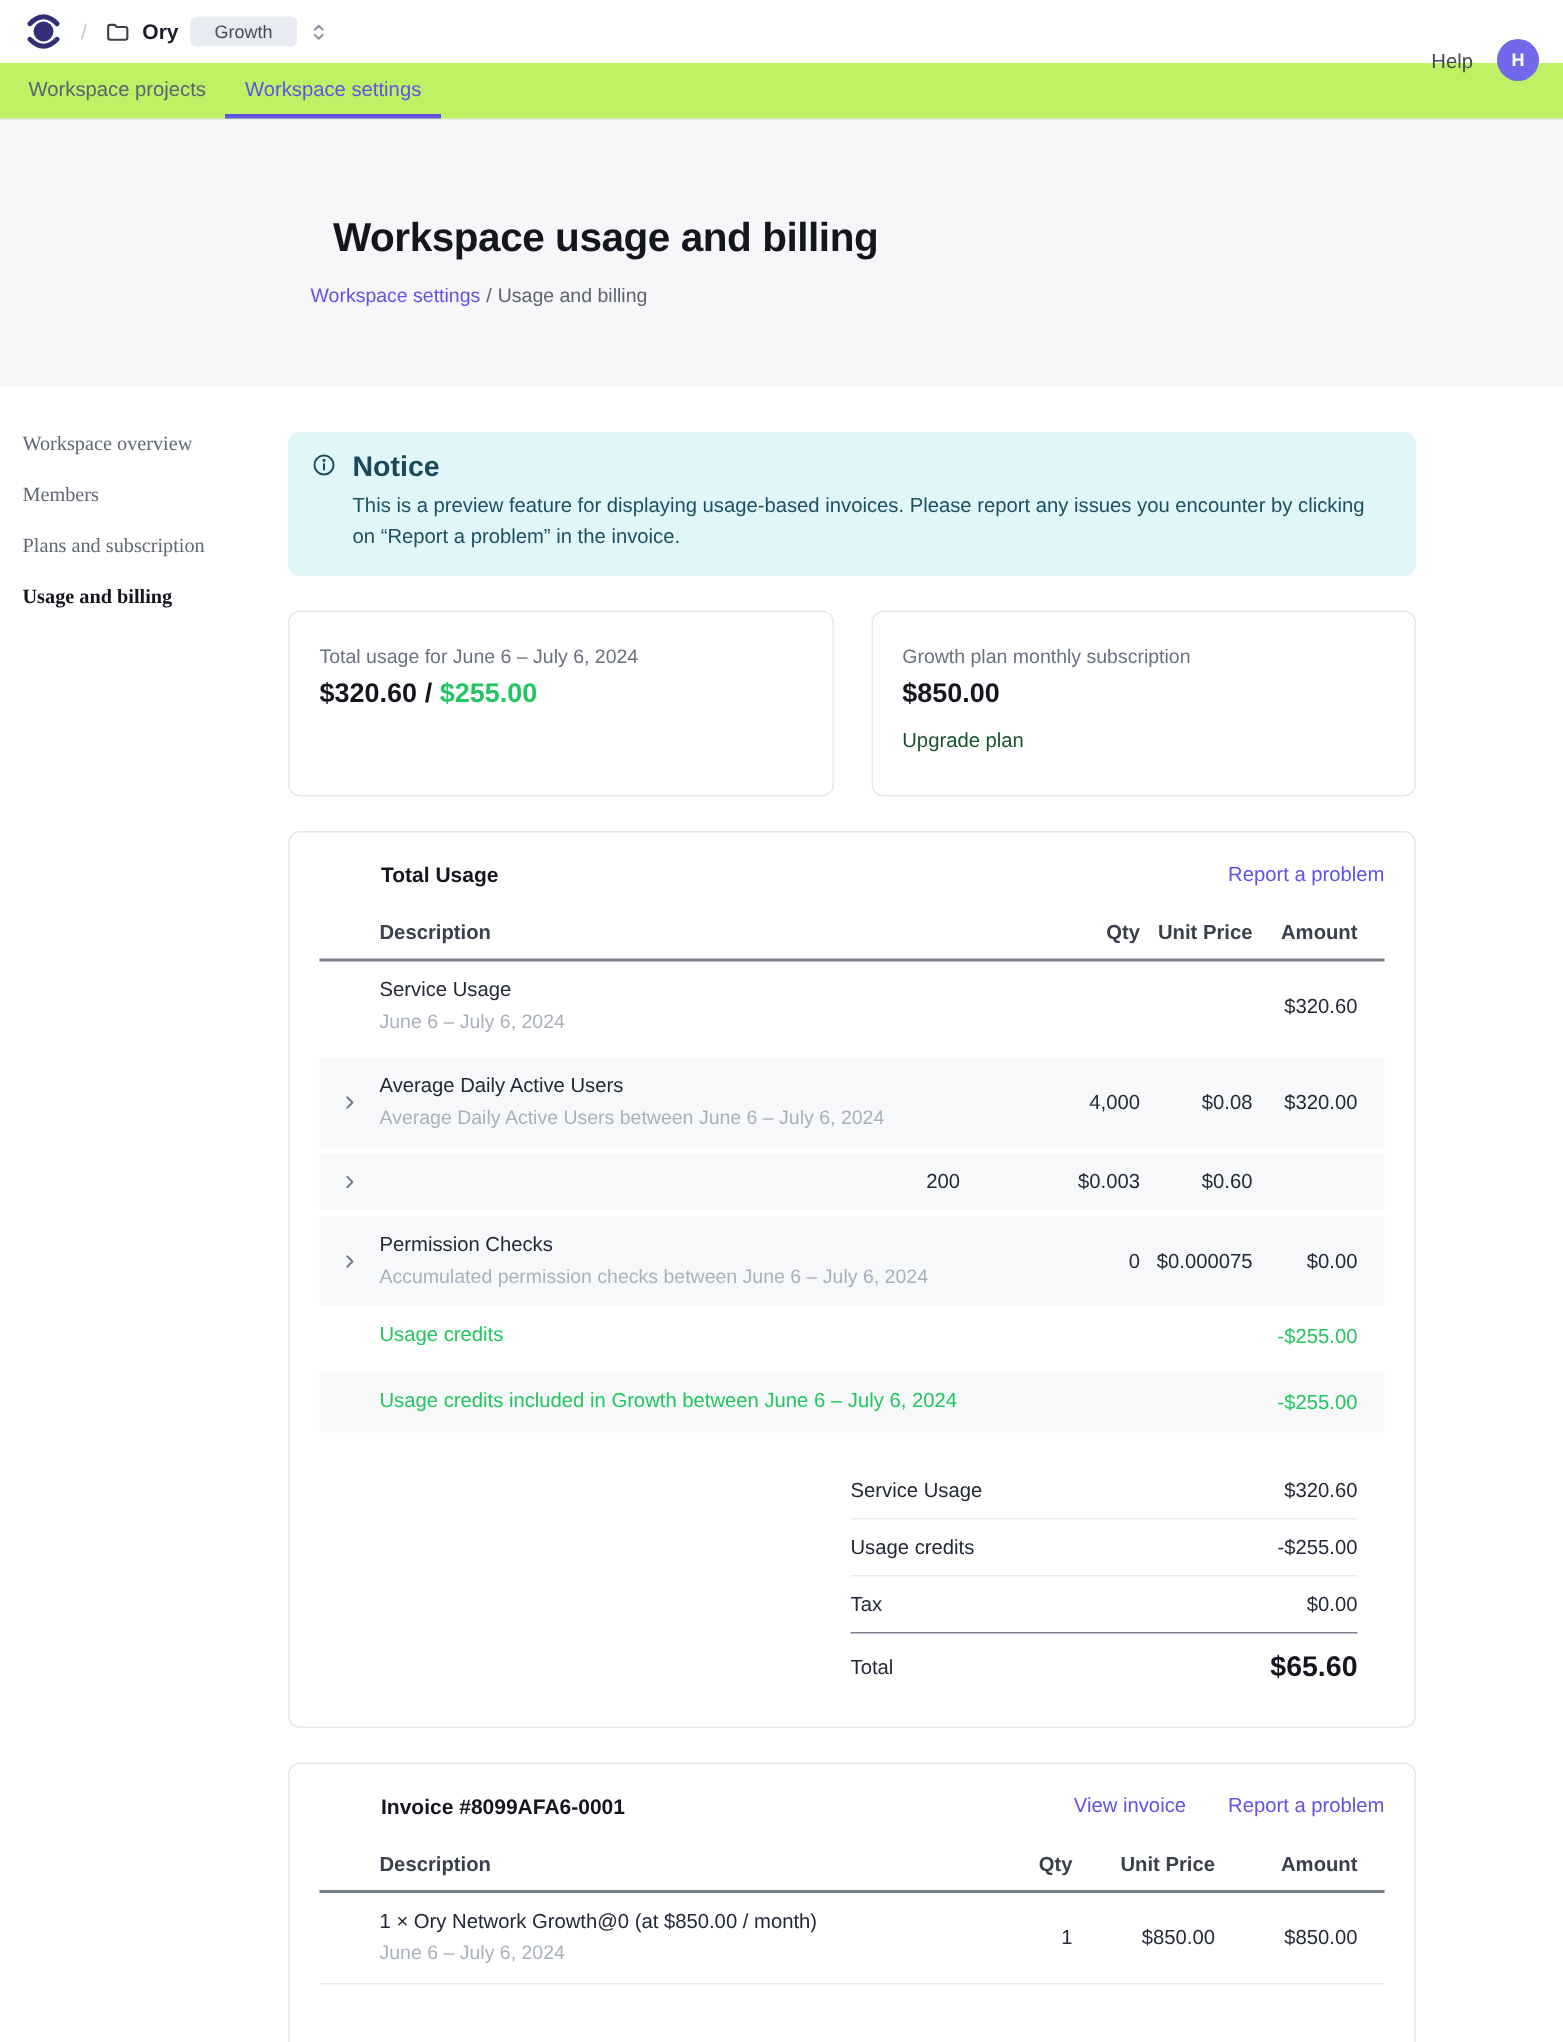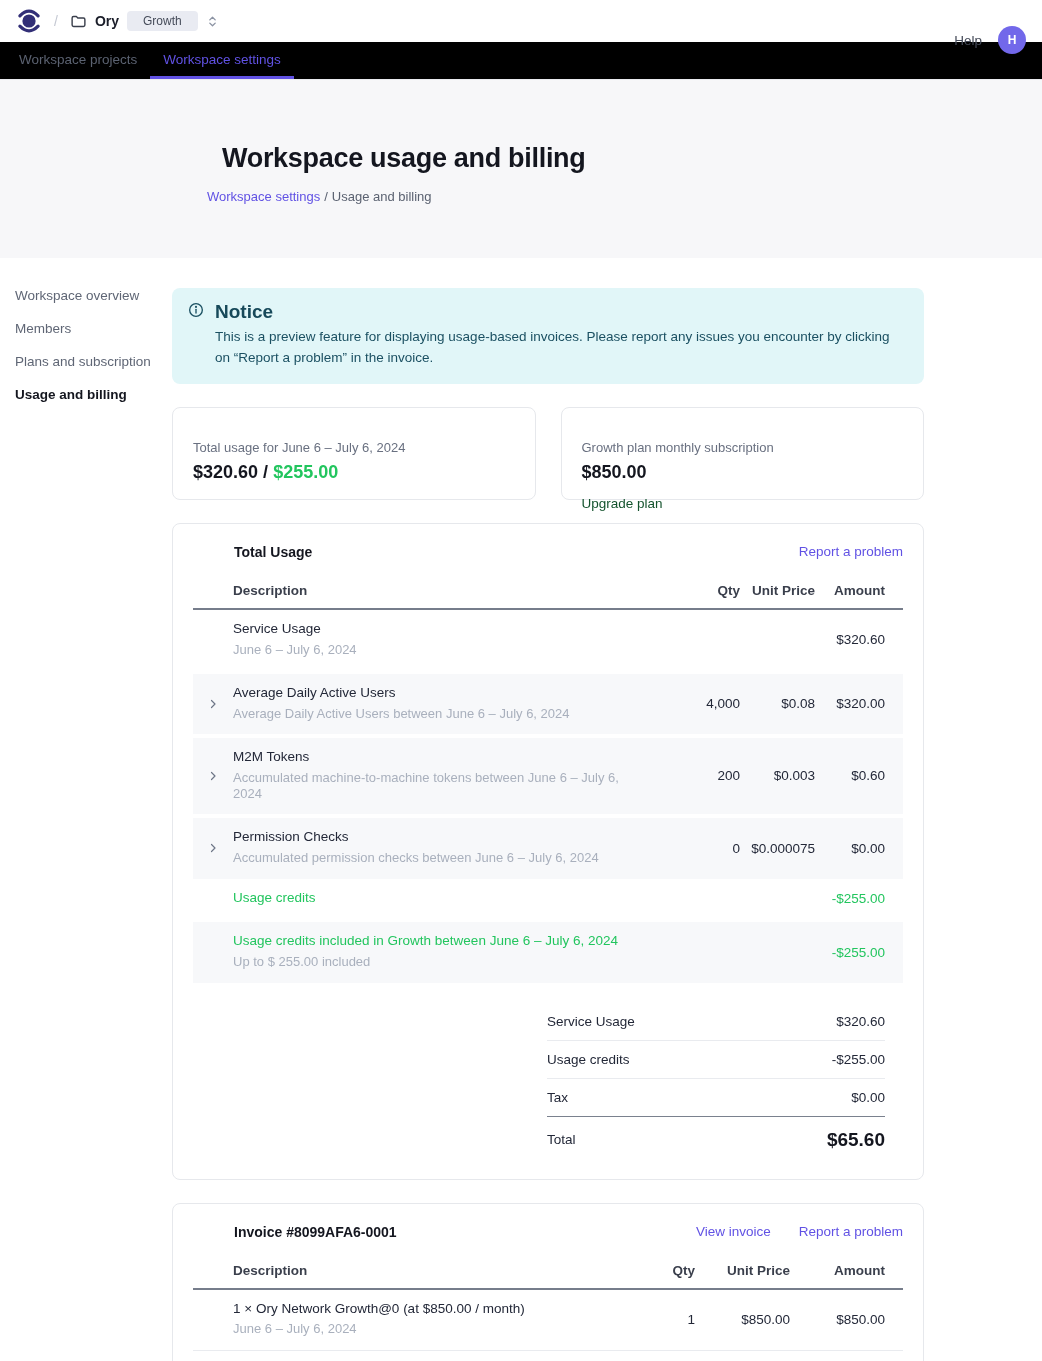"Workspace projects" .tabs { background: #000000 -> #bef264 }
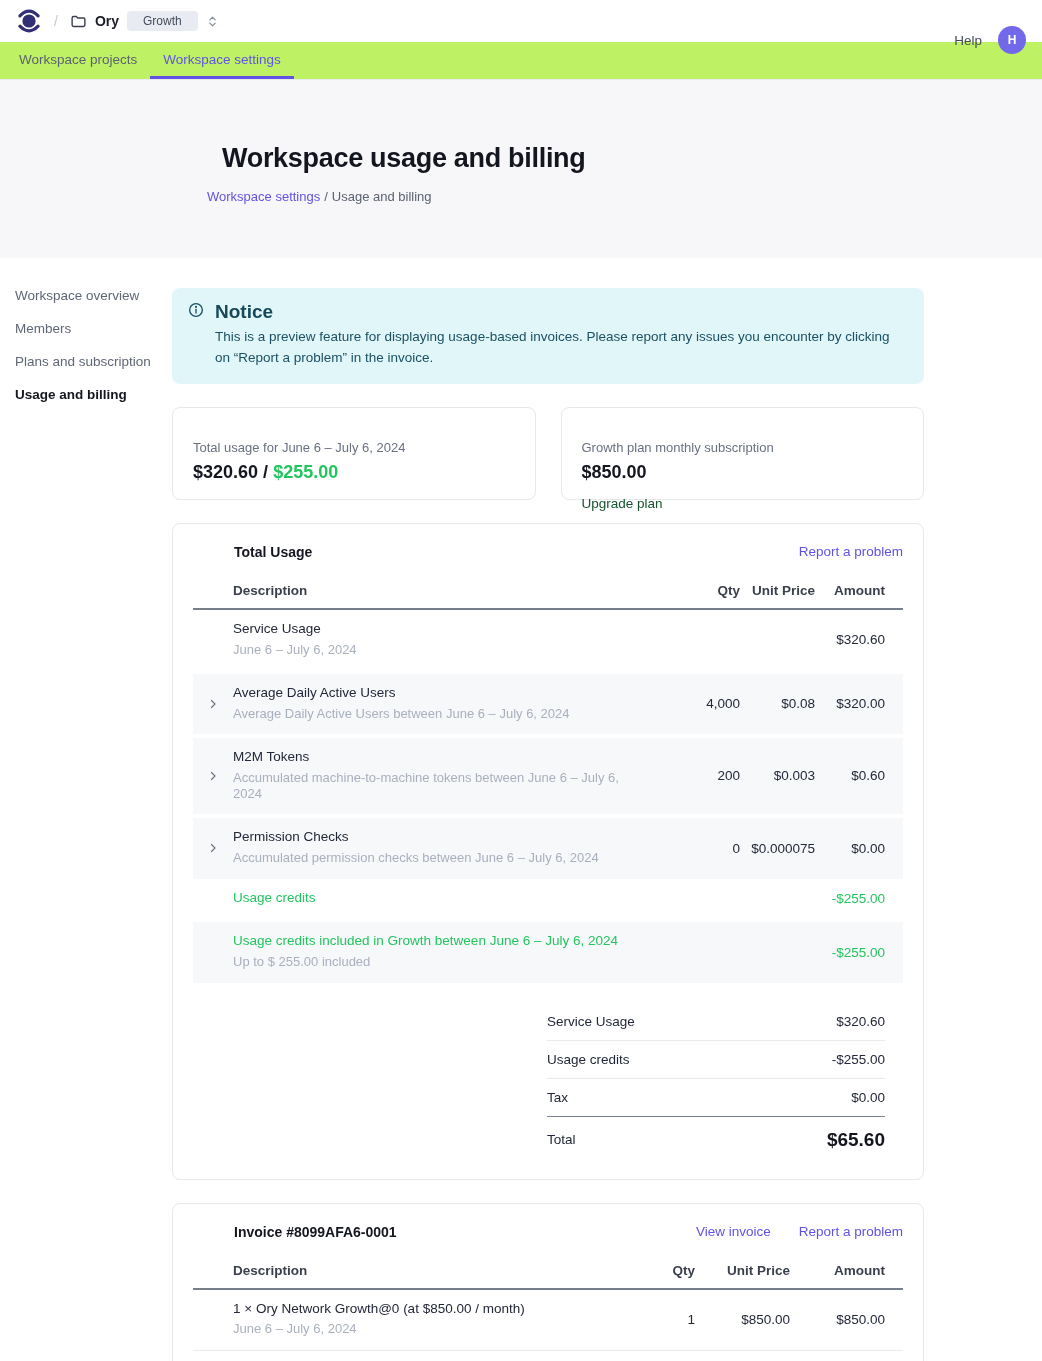"Workspace overview" .sidenav { font-family: none -> Liberation Serif, serif; width: 172px -> 192px }
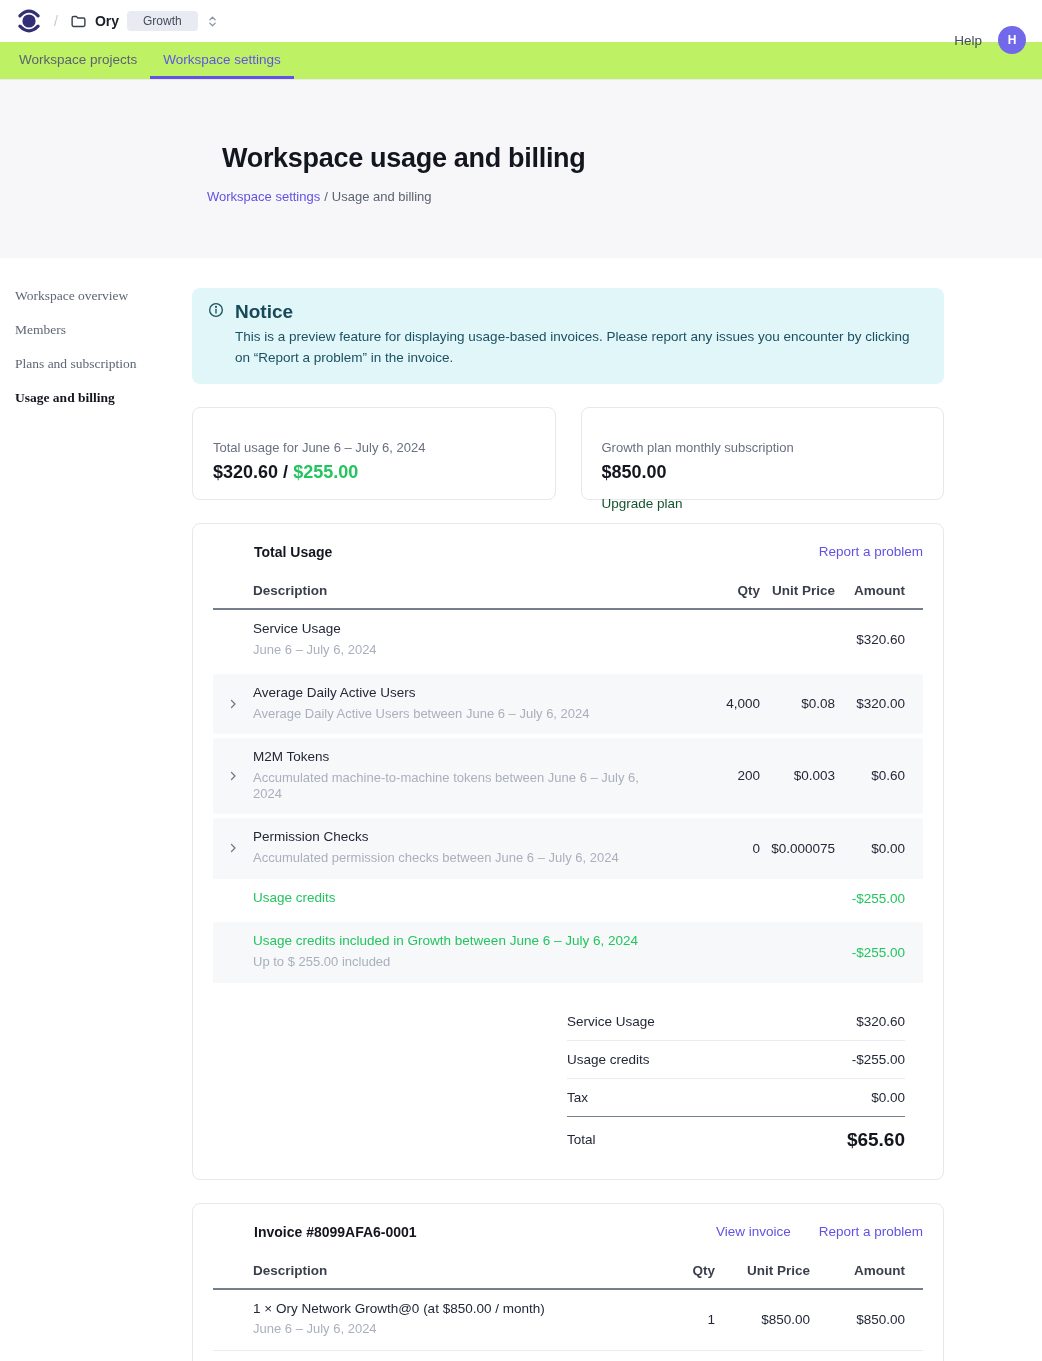"Total usage for June 6" .card { height: 93px -> 124px; padding: 32px 20px -> 22px 20px }
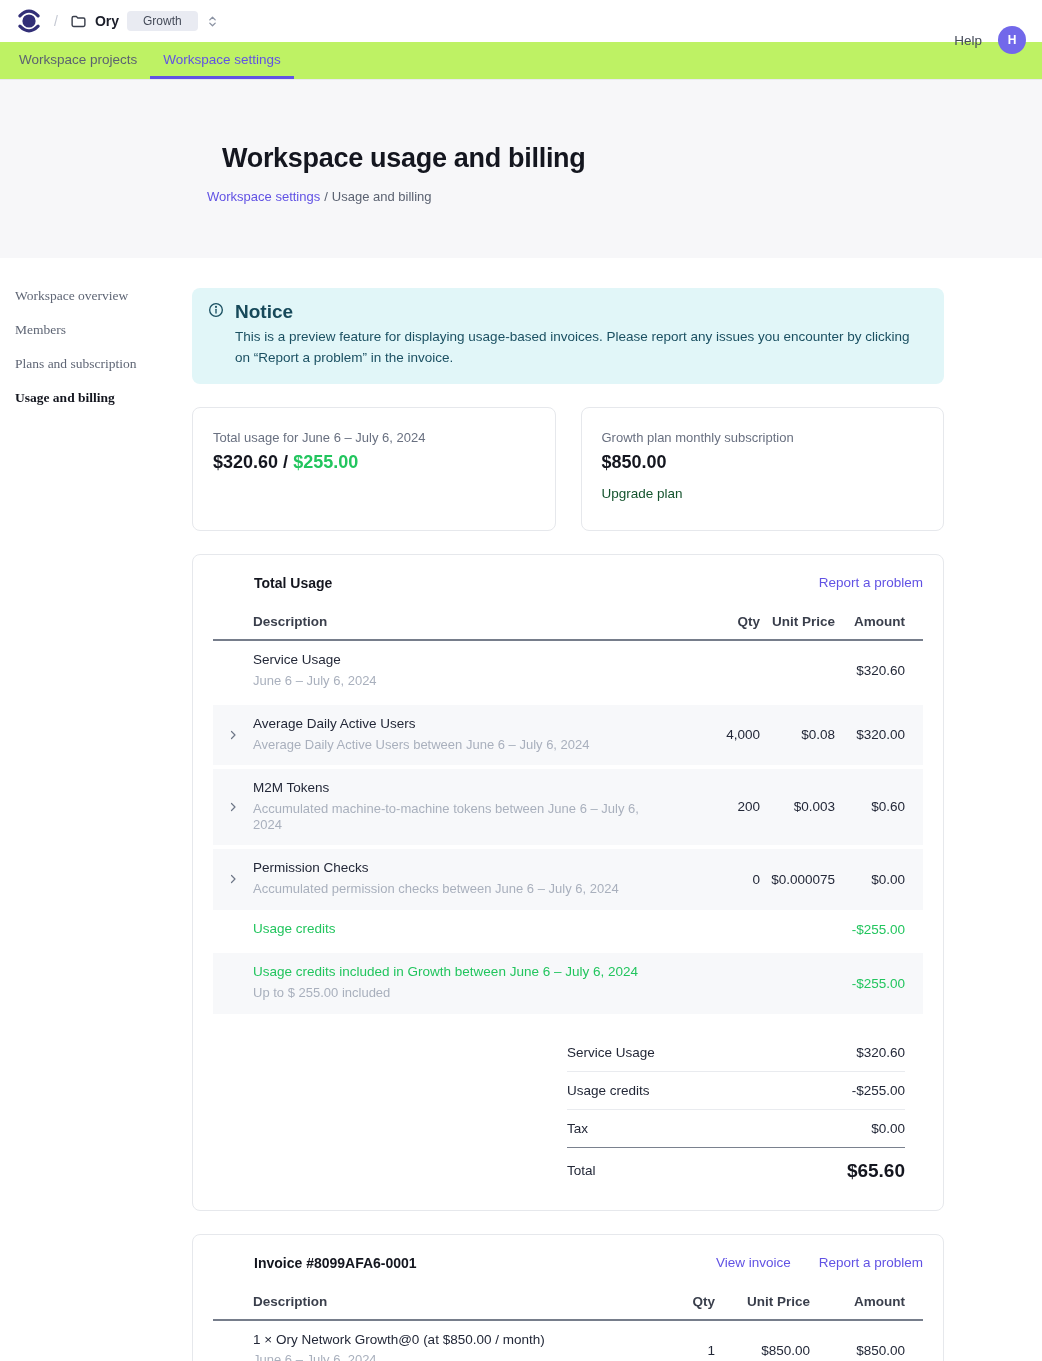"M2M Tokens" div { html: <div> <div>M2M Tokens</div> <div>Accumulated machine-to-machine tokens between June 6 – July 6, 2024</div> </div> -> none }
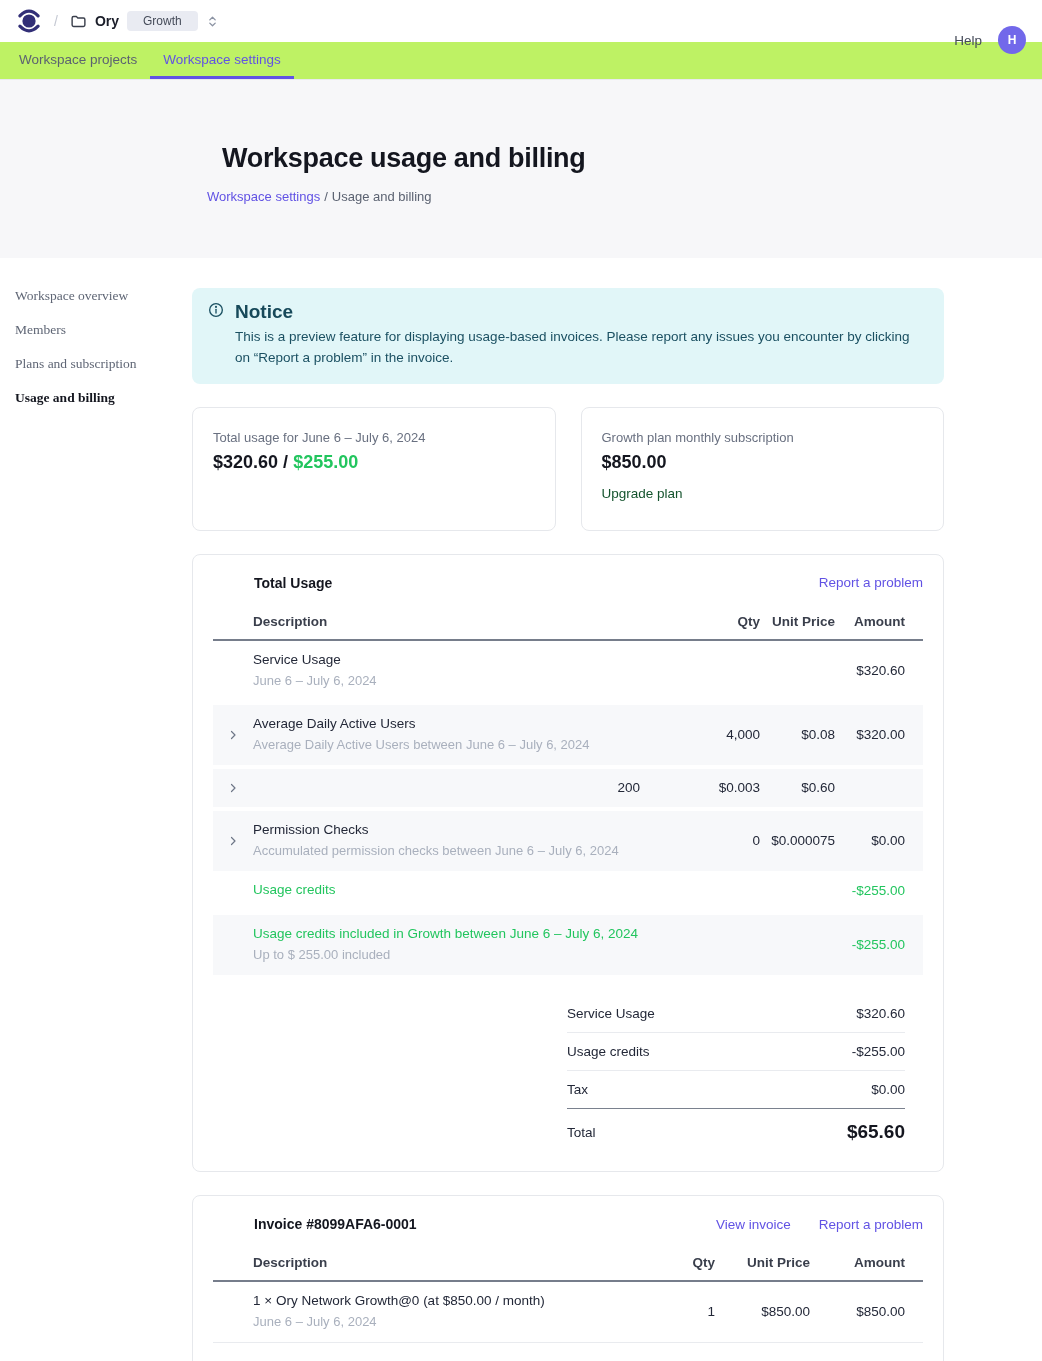"Up to $ 255.00 included" div.row-sub { html: <div>Up to $ 255.00 included</div> -> none }
